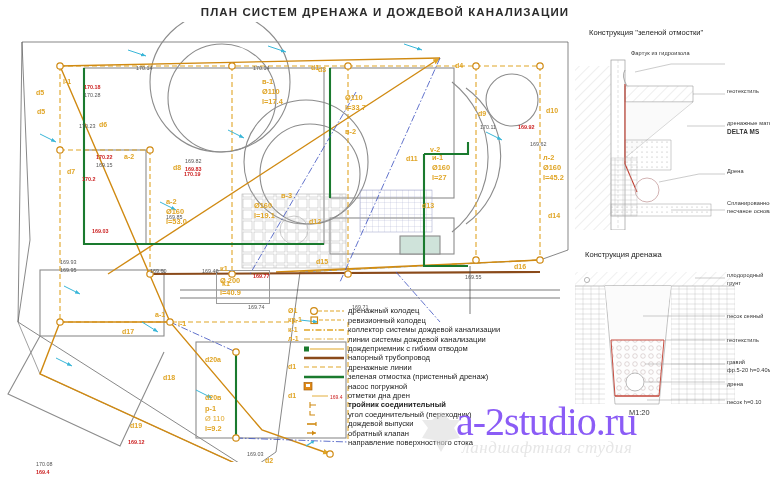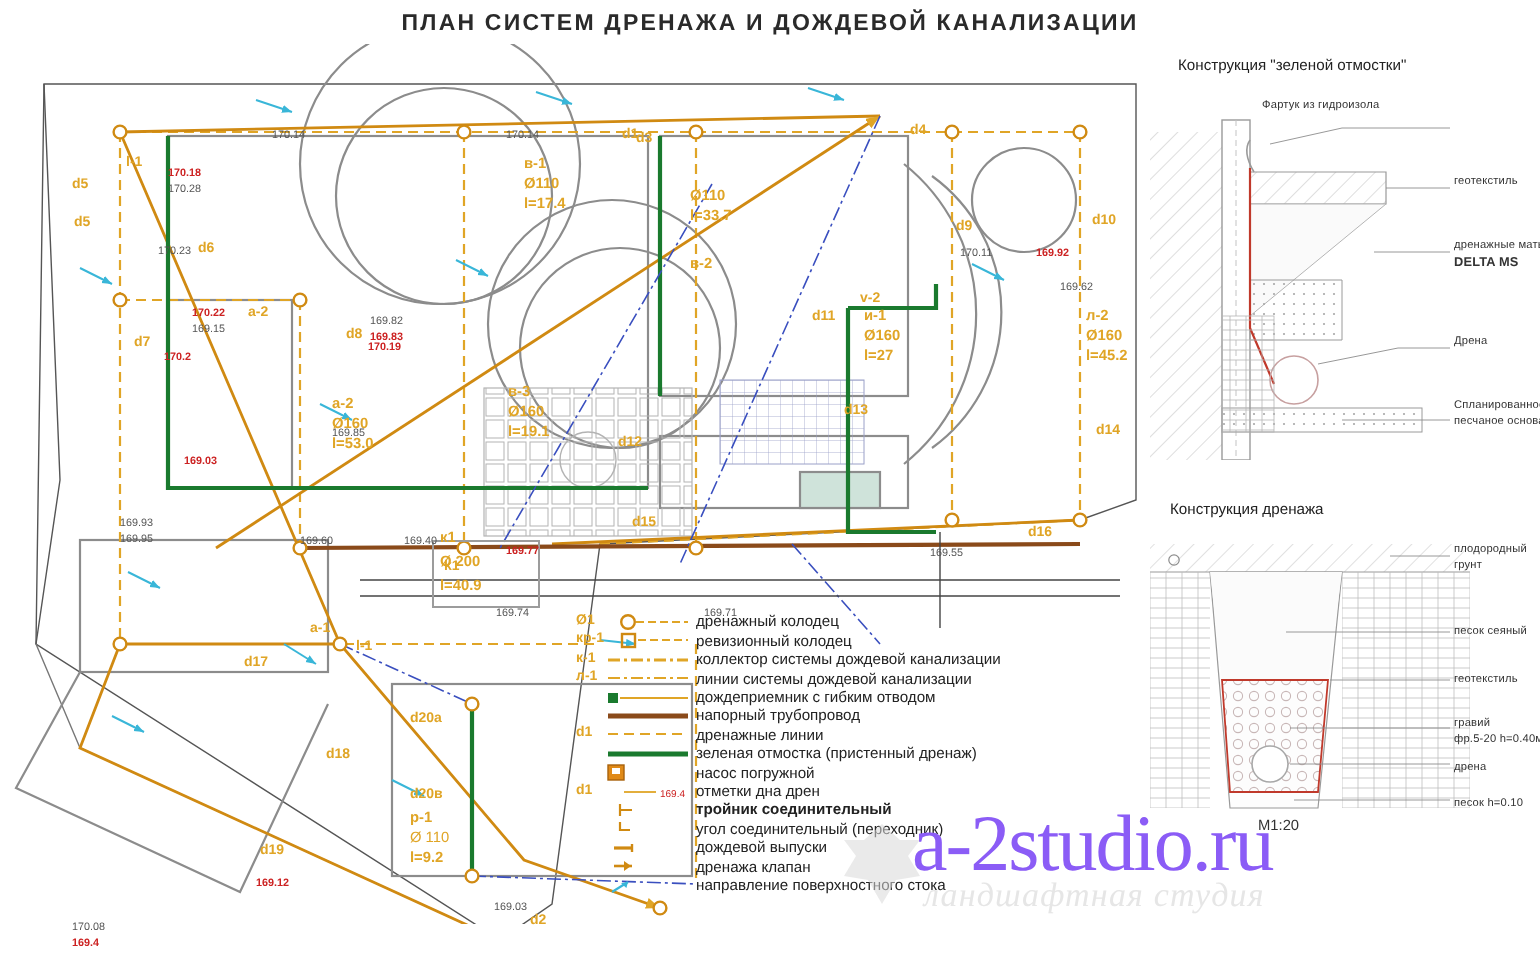"в-3" div.txt { padding-left: none -> 27px }
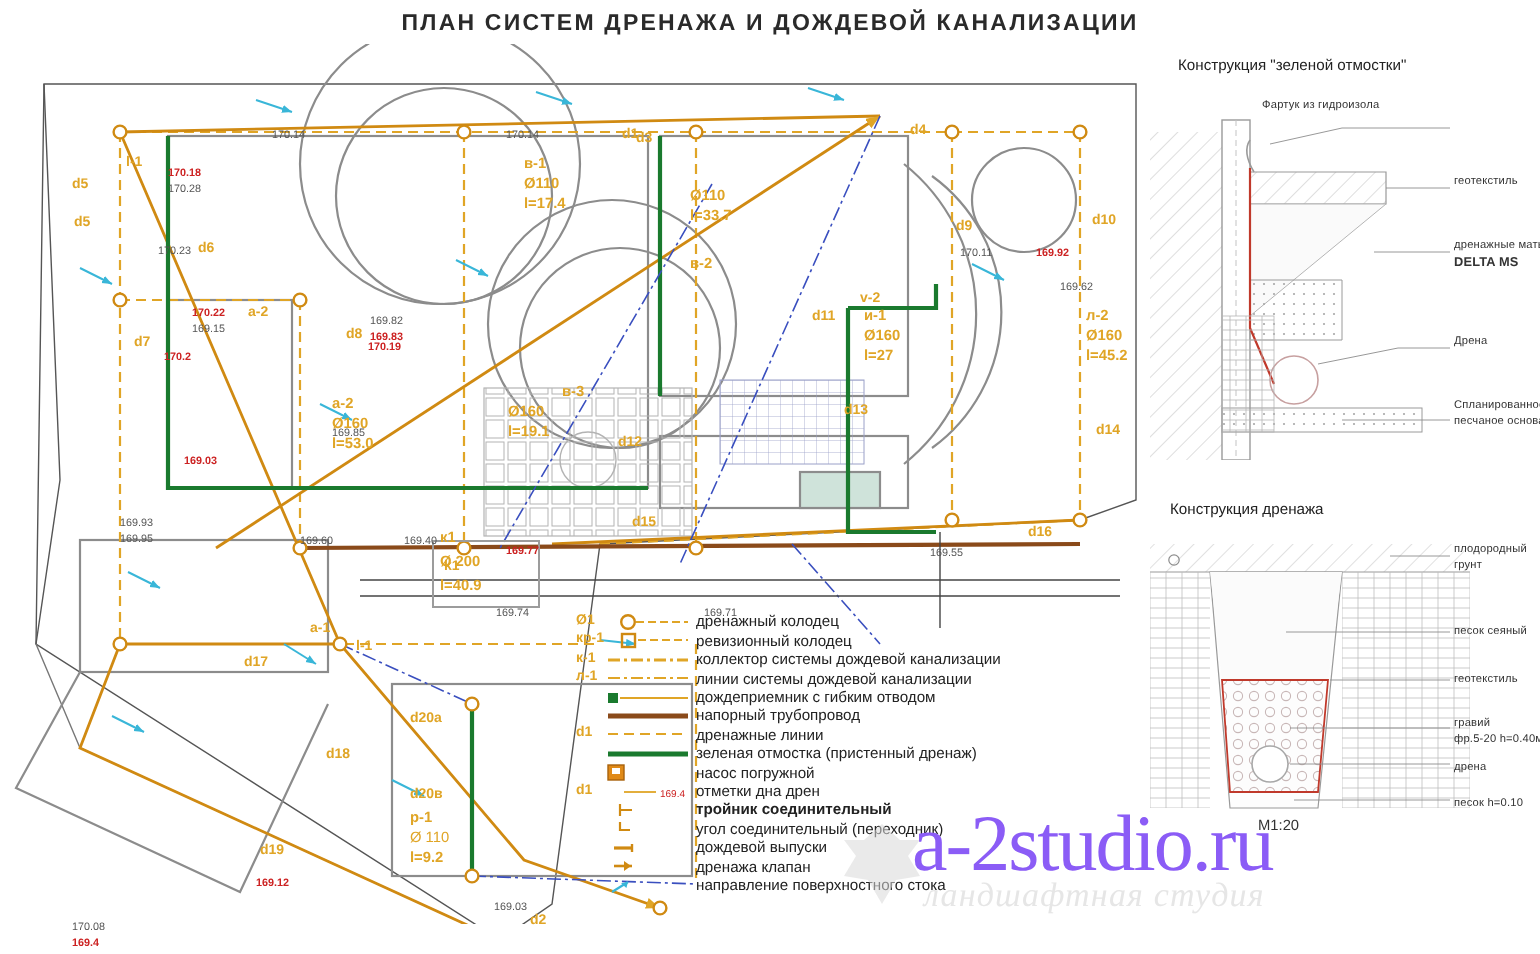"дренажа клапан" span.lg-lbl { text: дренажа -> обратный }
